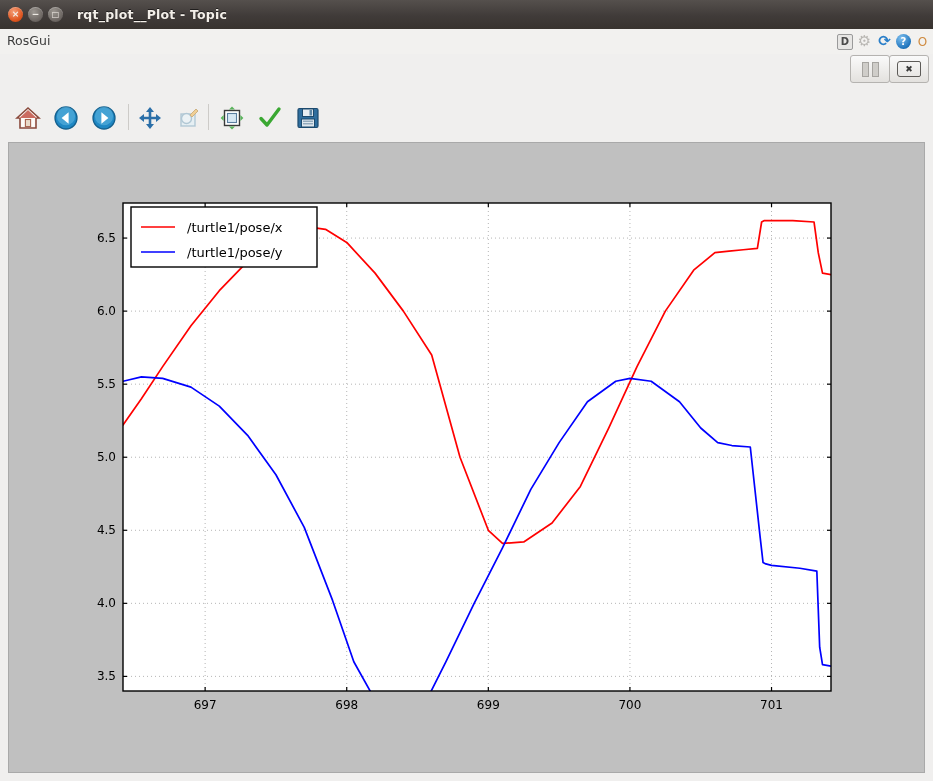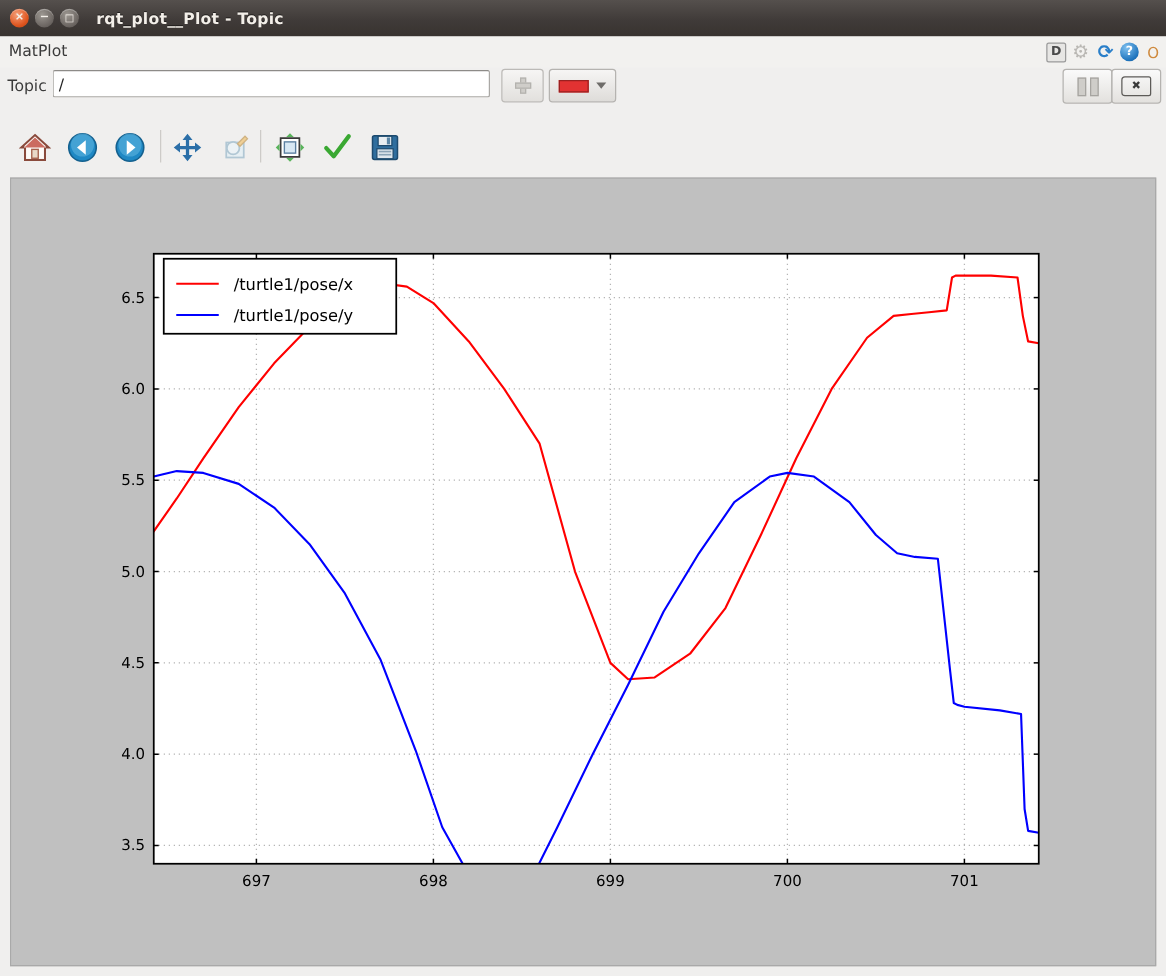"MatPlot" div.whead-title { text: MatPlot -> RosGui }
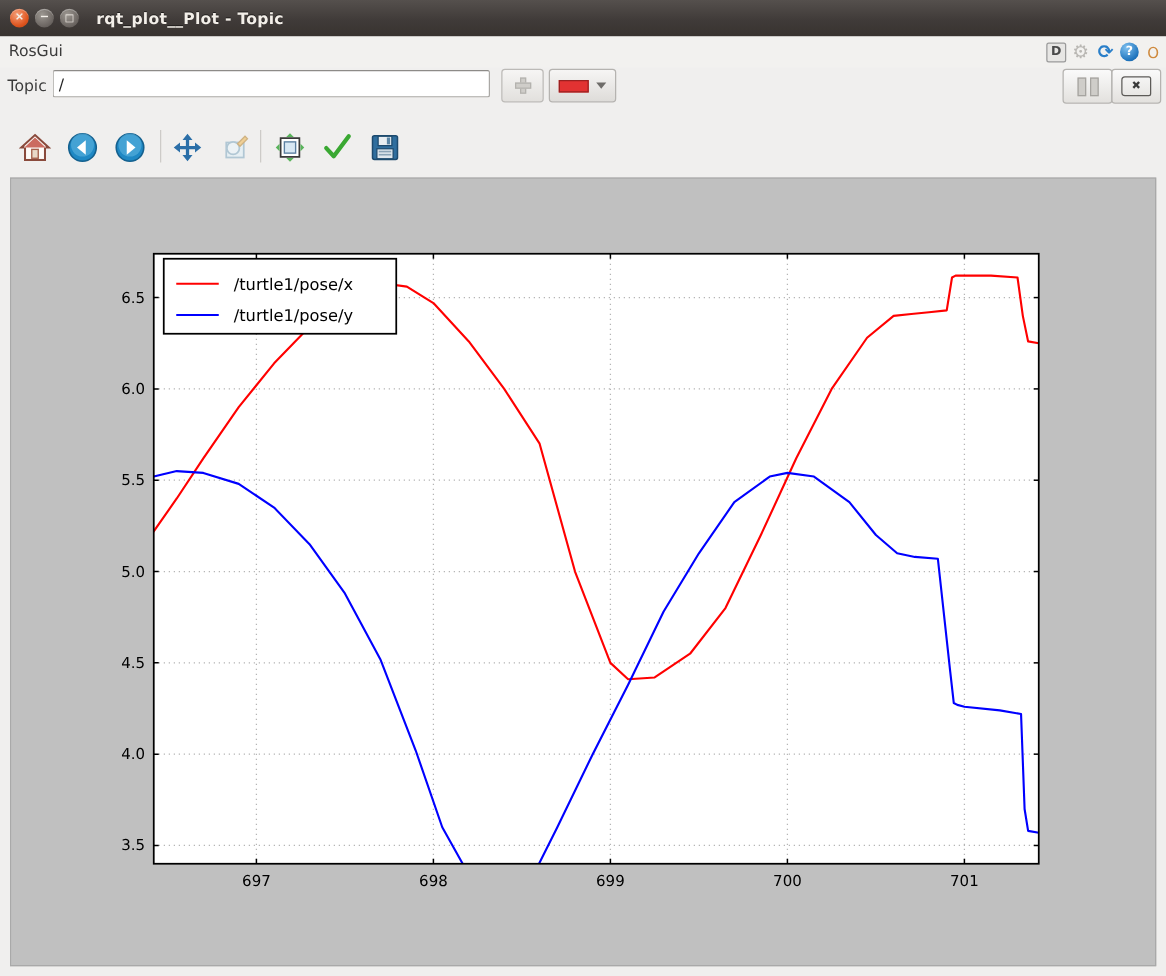"Topic" div.topicrow { html: <div> <div>Topic</div> <input> <div> <span></span> </div> <div> <span></span> <span></span> </div> </div> -> none }
